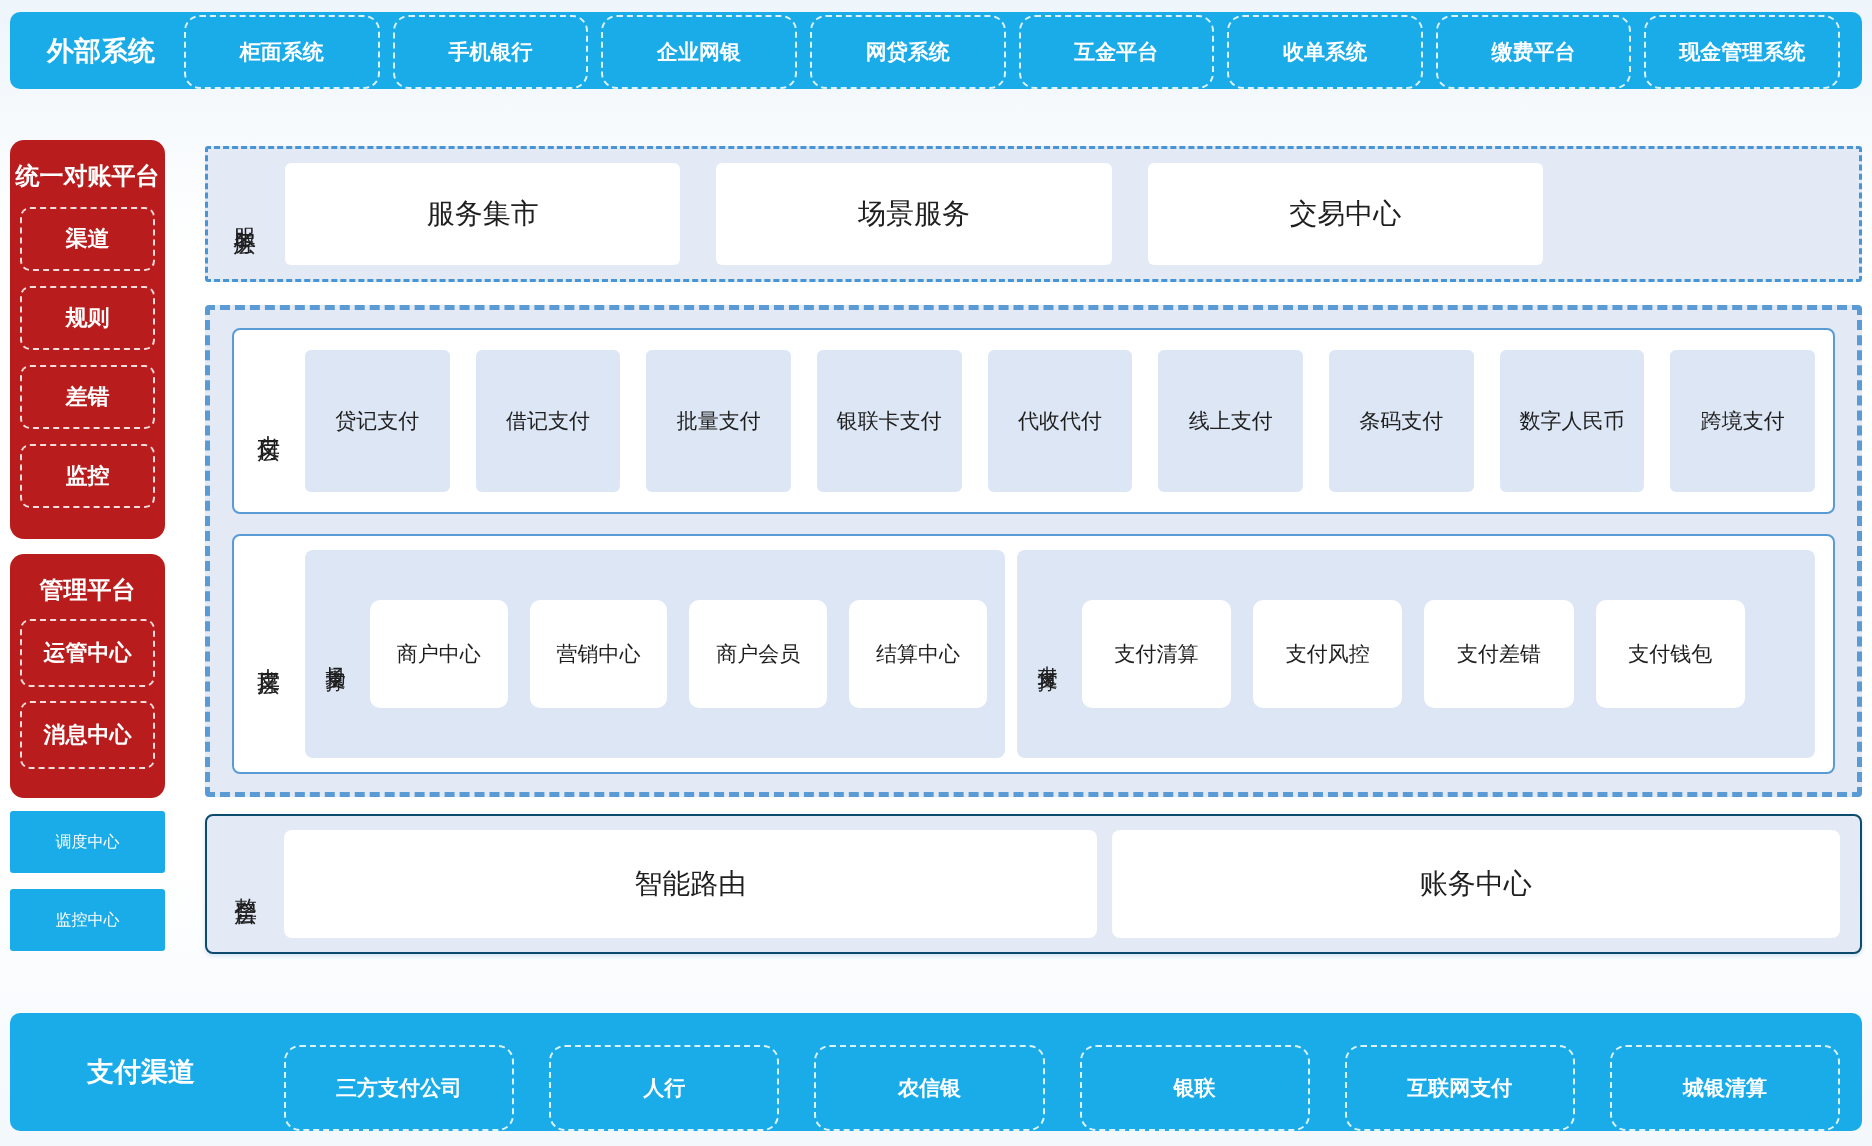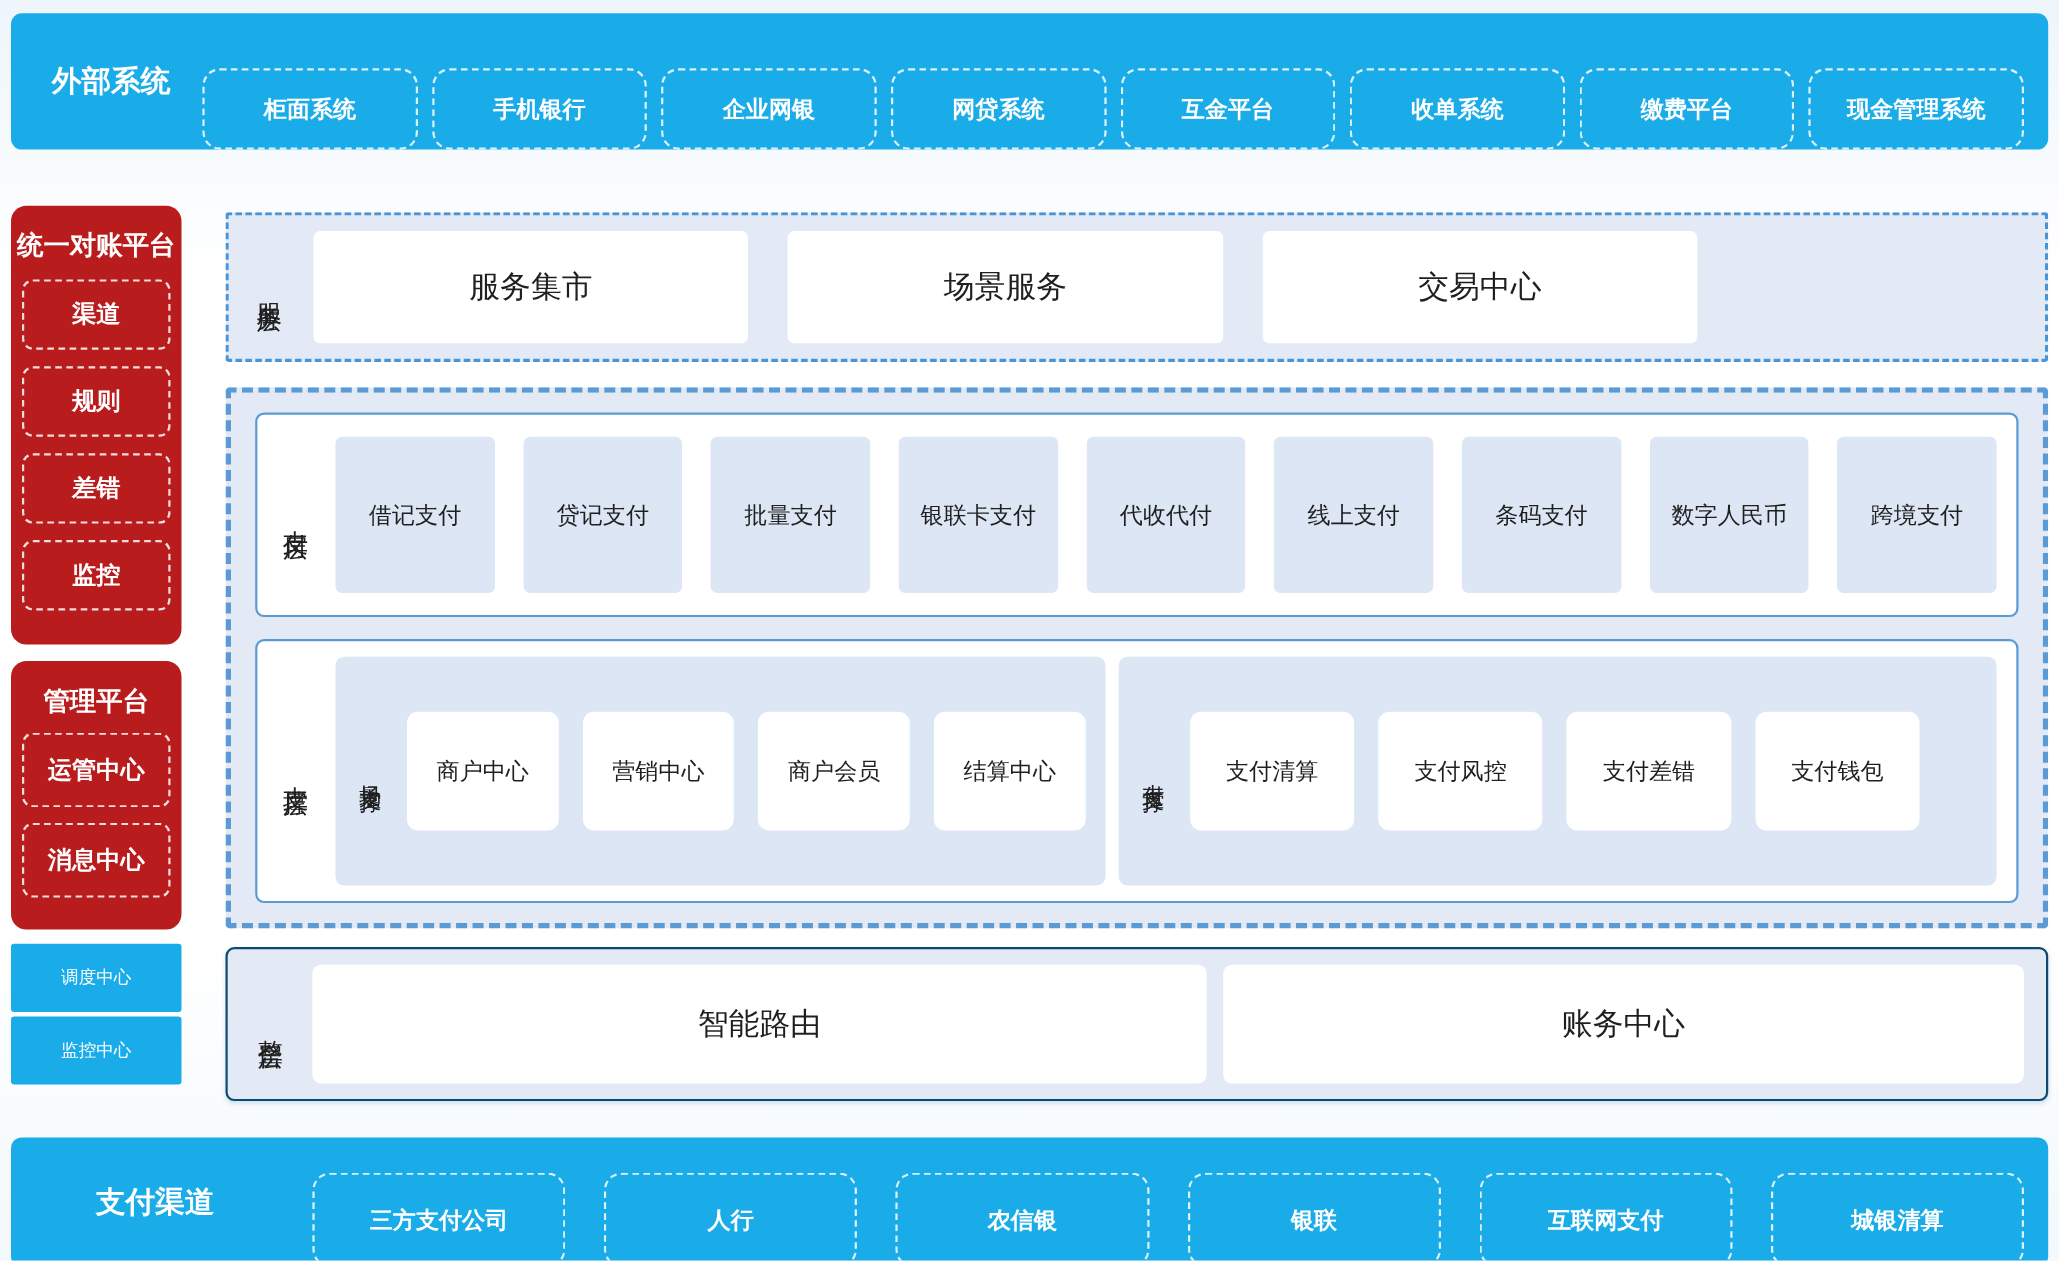"外部系统" .top-bar { height: 124px -> 77px }
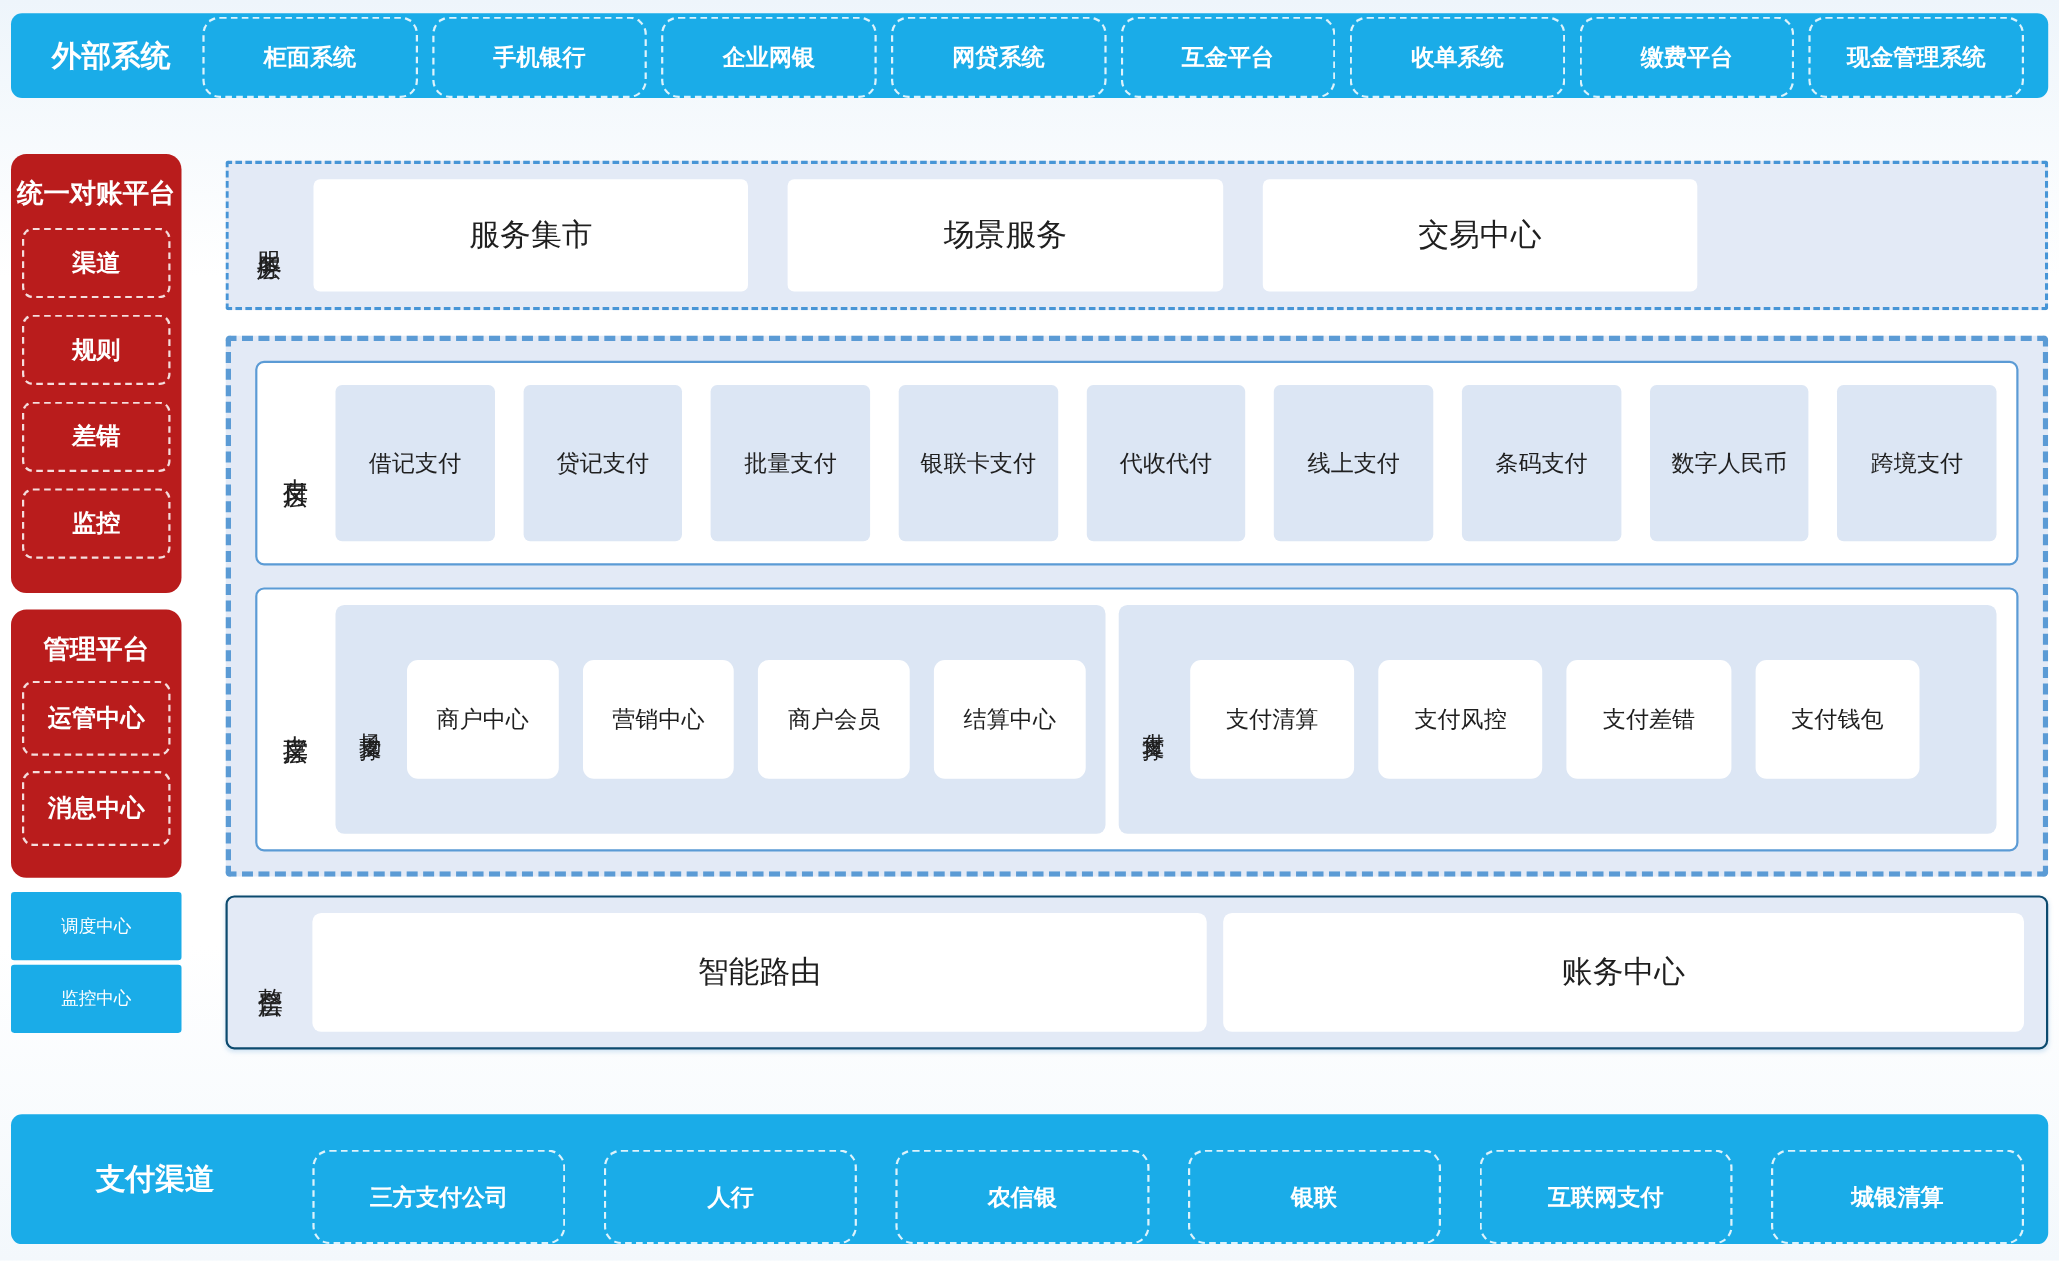"借记支付" div.pay-item { order: before "贷记支付" -> after "贷记支付" }
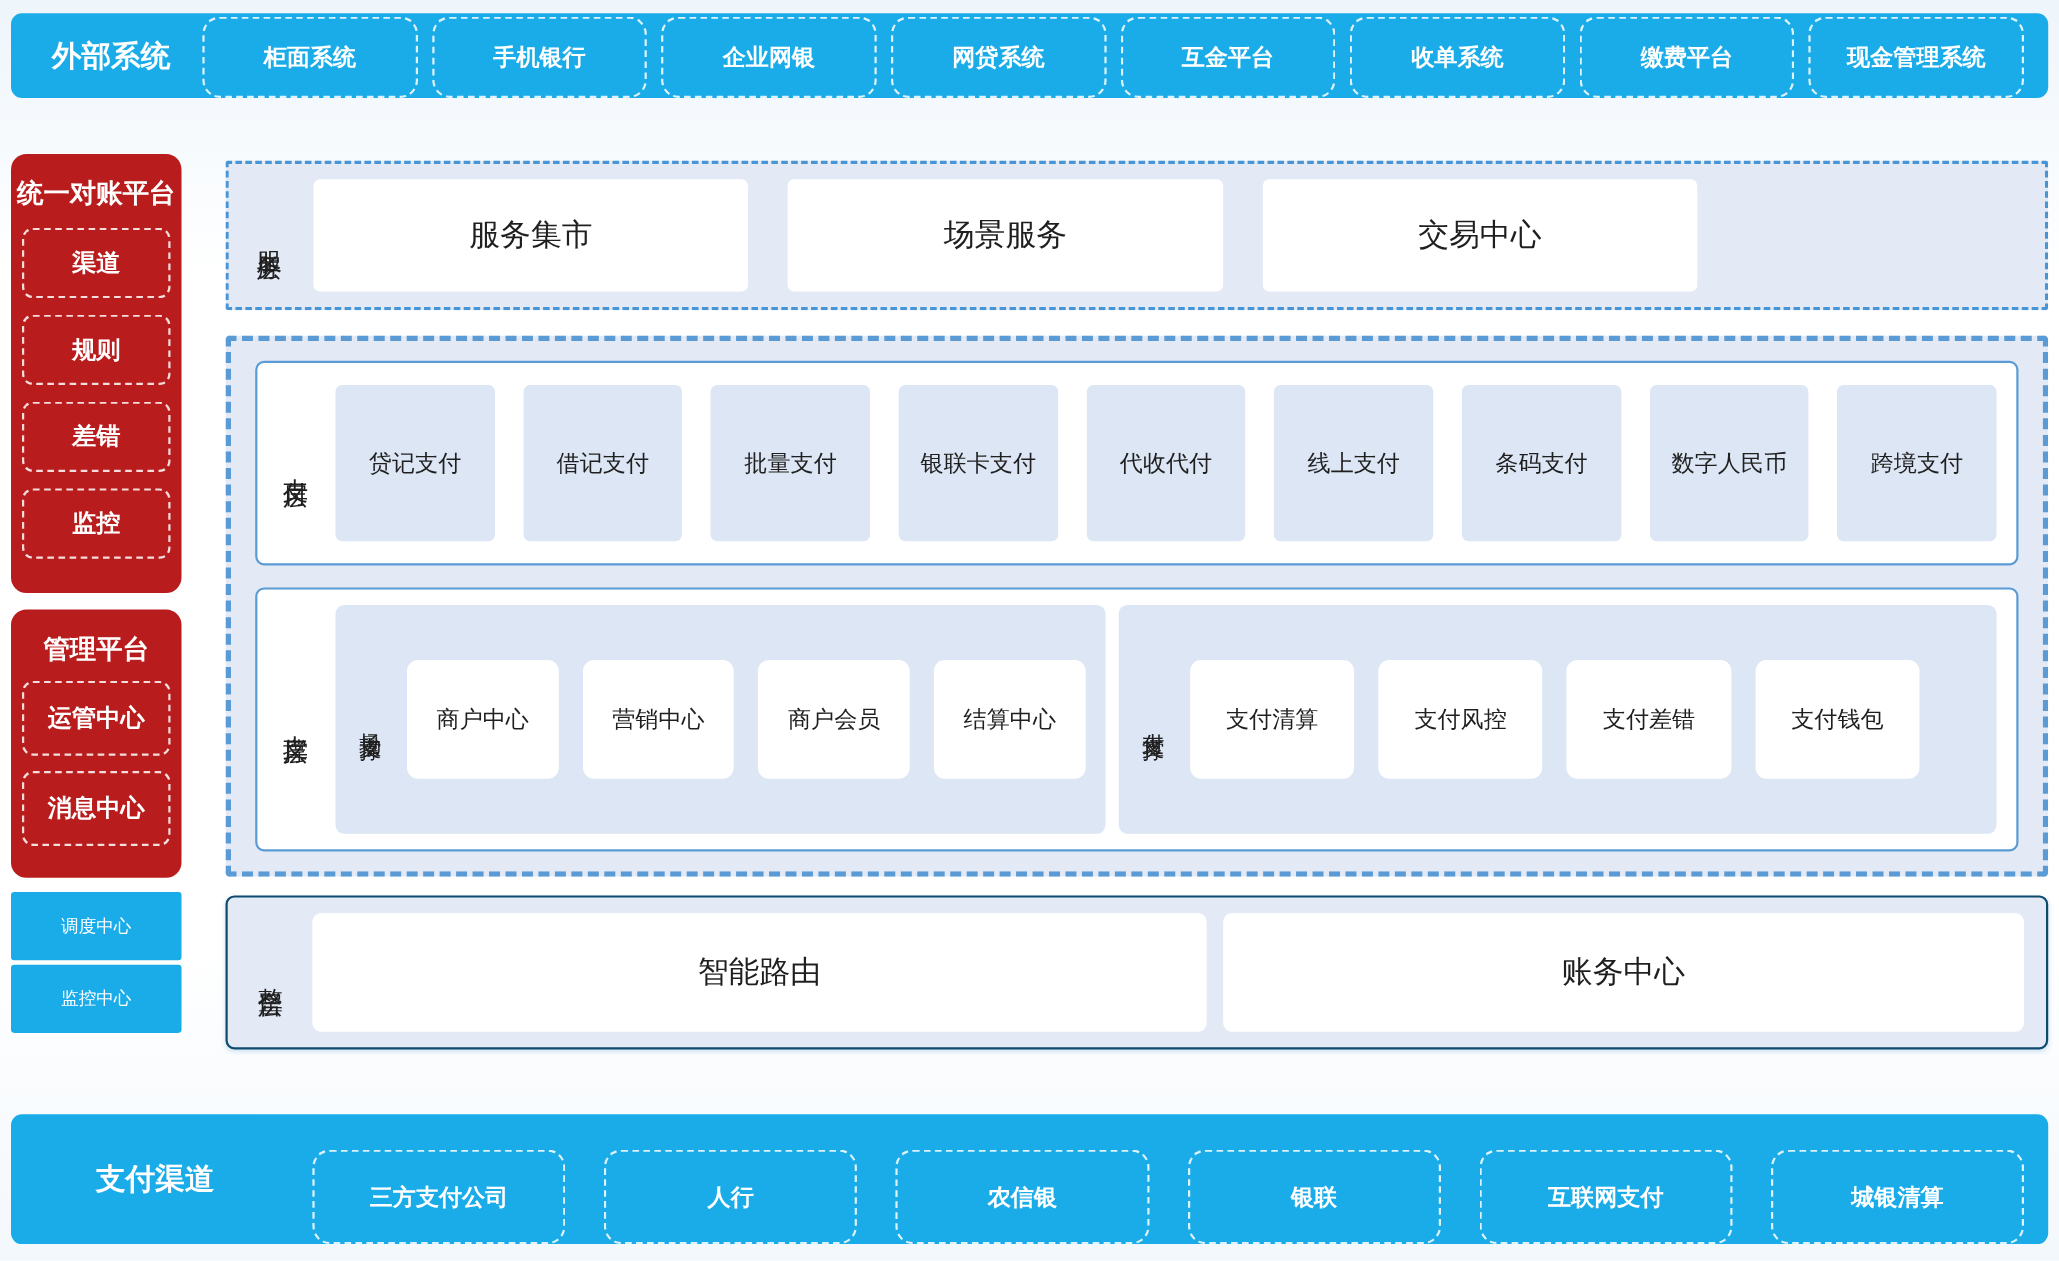"监控中心" .side-solid.second { margin-top: 4px -> 16px }
